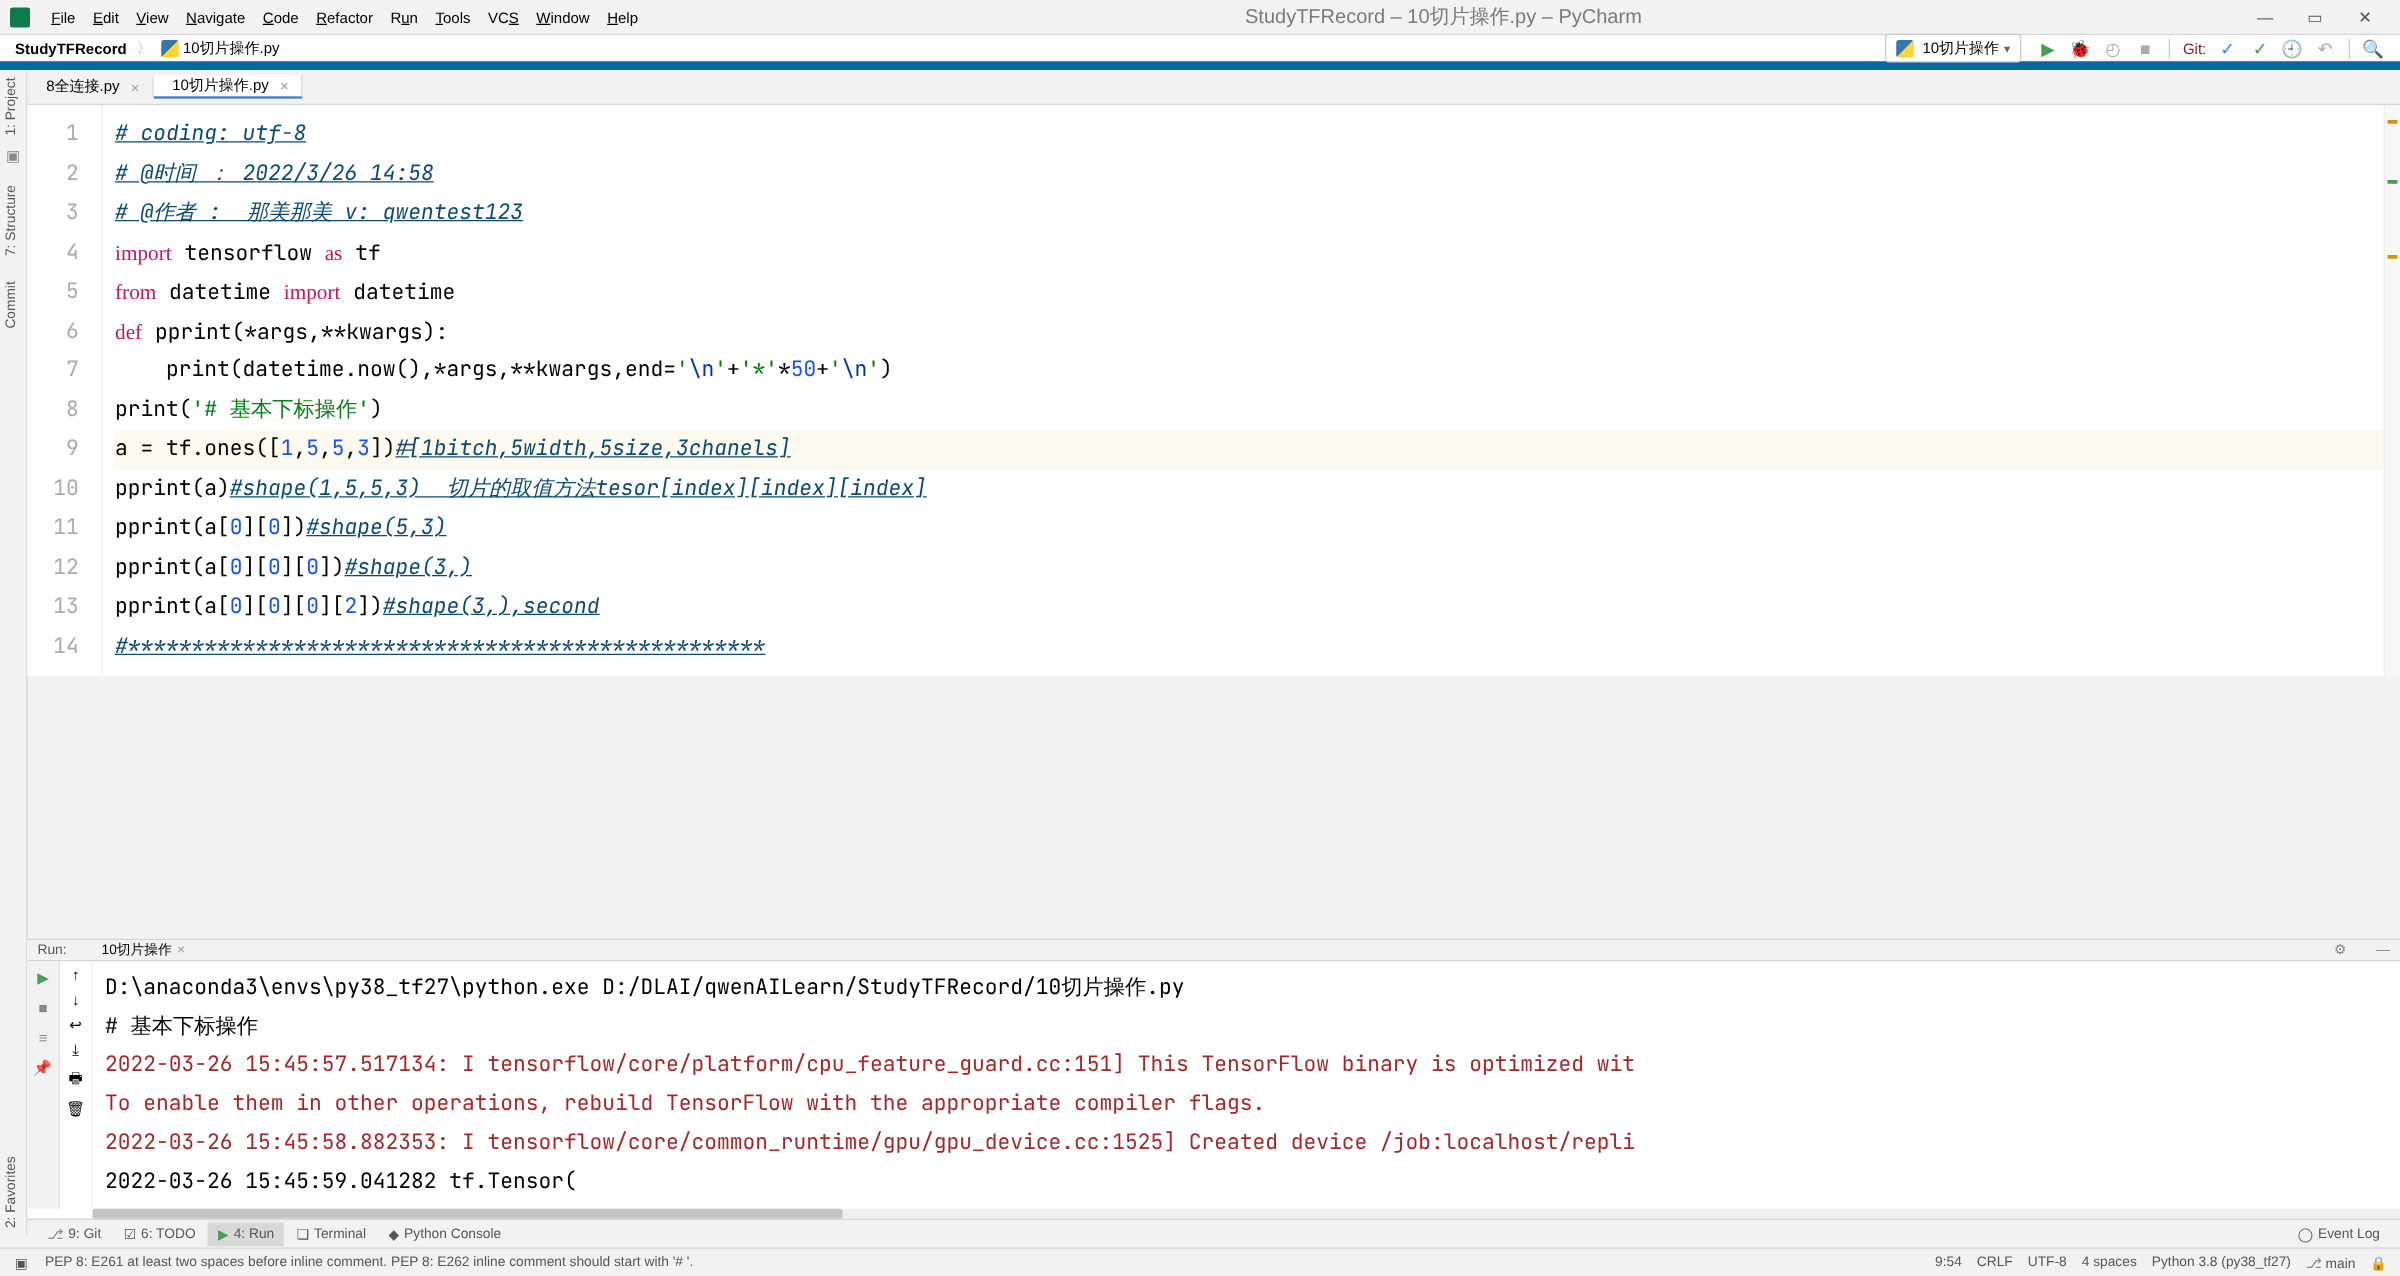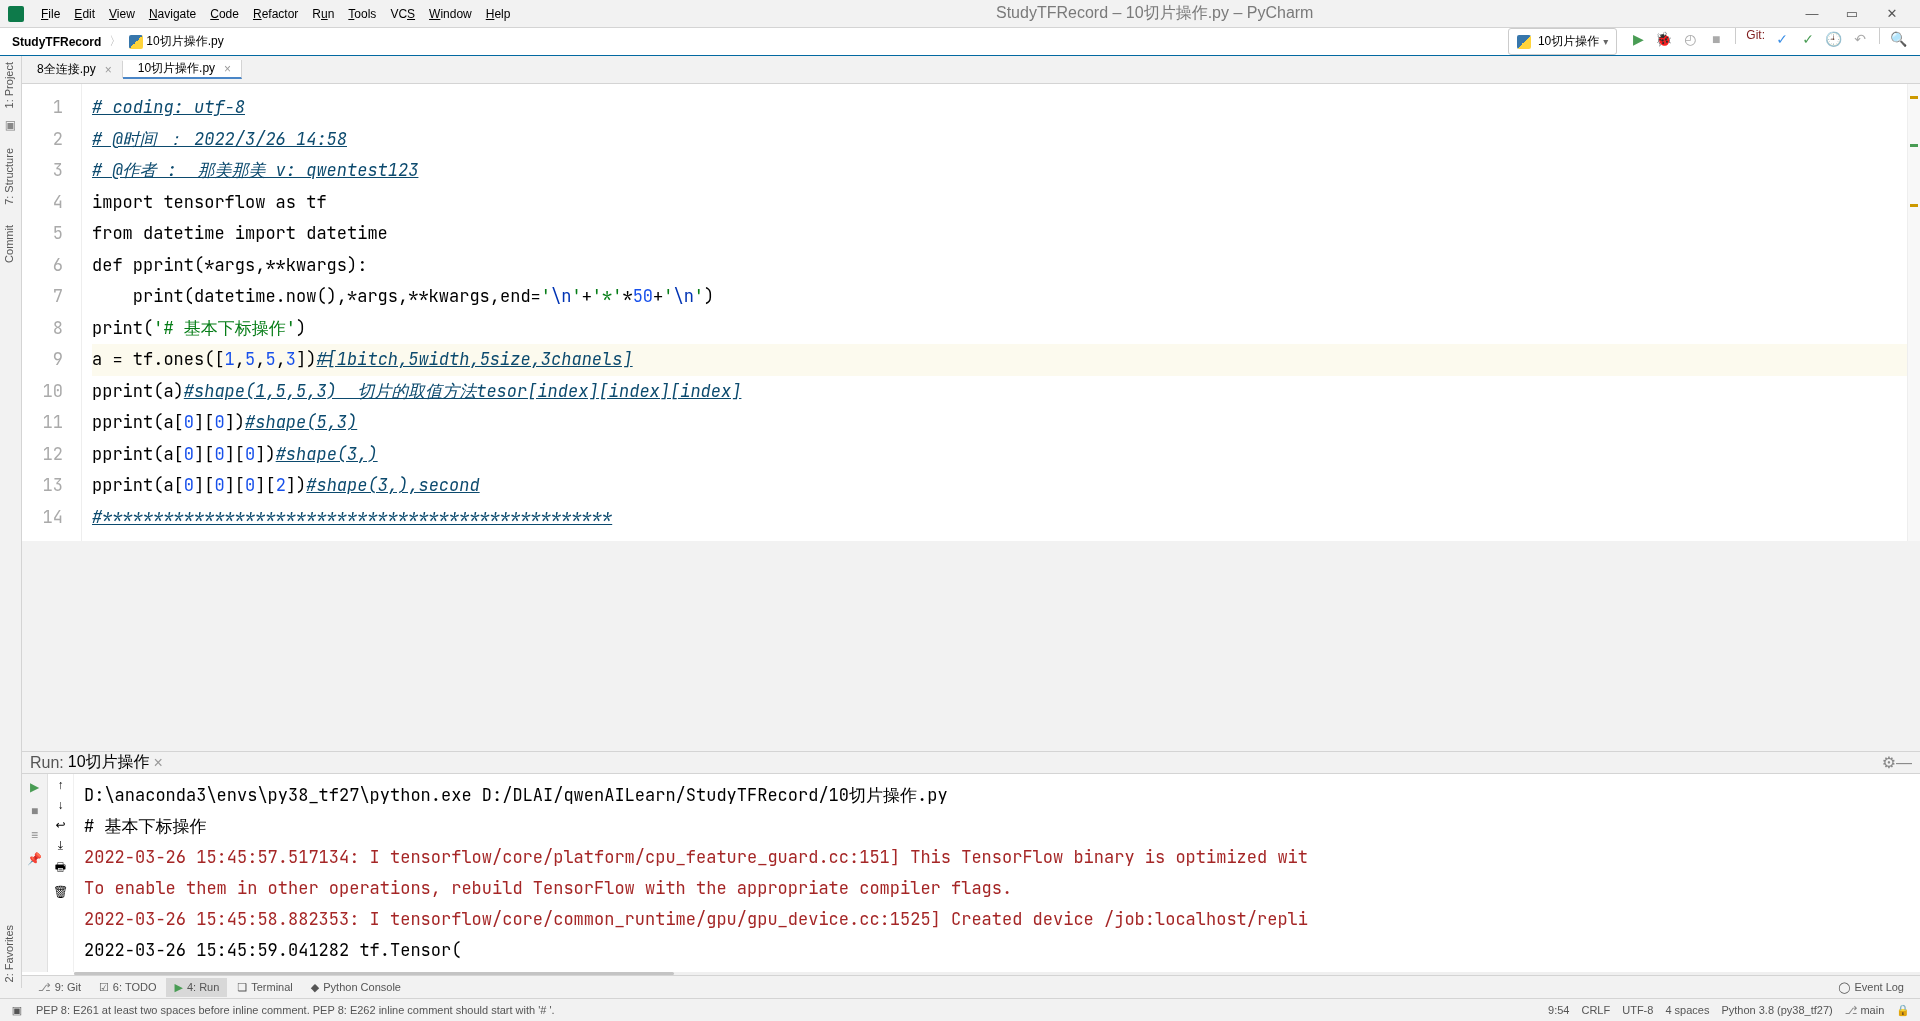"StudyTFRecord" .toolbar { align-items: none -> center; border-bottom: 1px solid #0369a1 -> 7px solid #0369a1 }
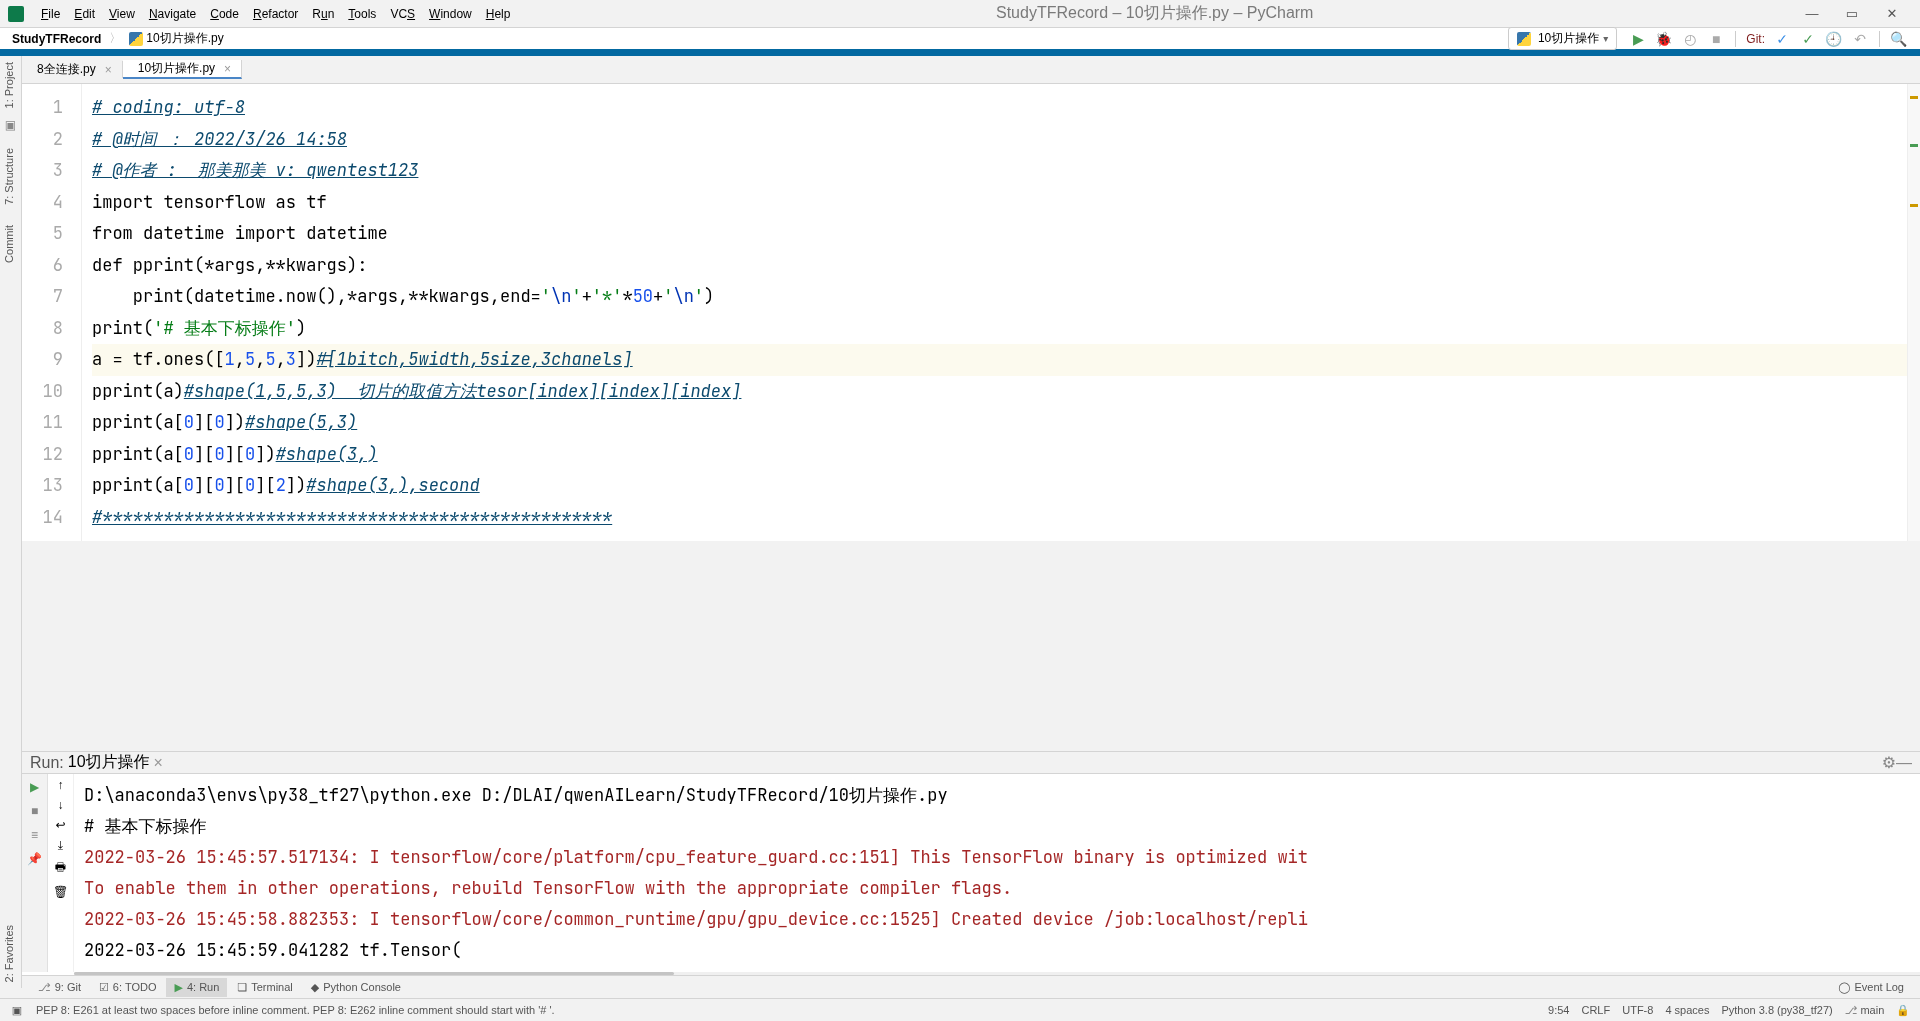"import" .cm-keyword { color: #000000 -> #be185d; font-family: none -> Liberation Serif, serif }
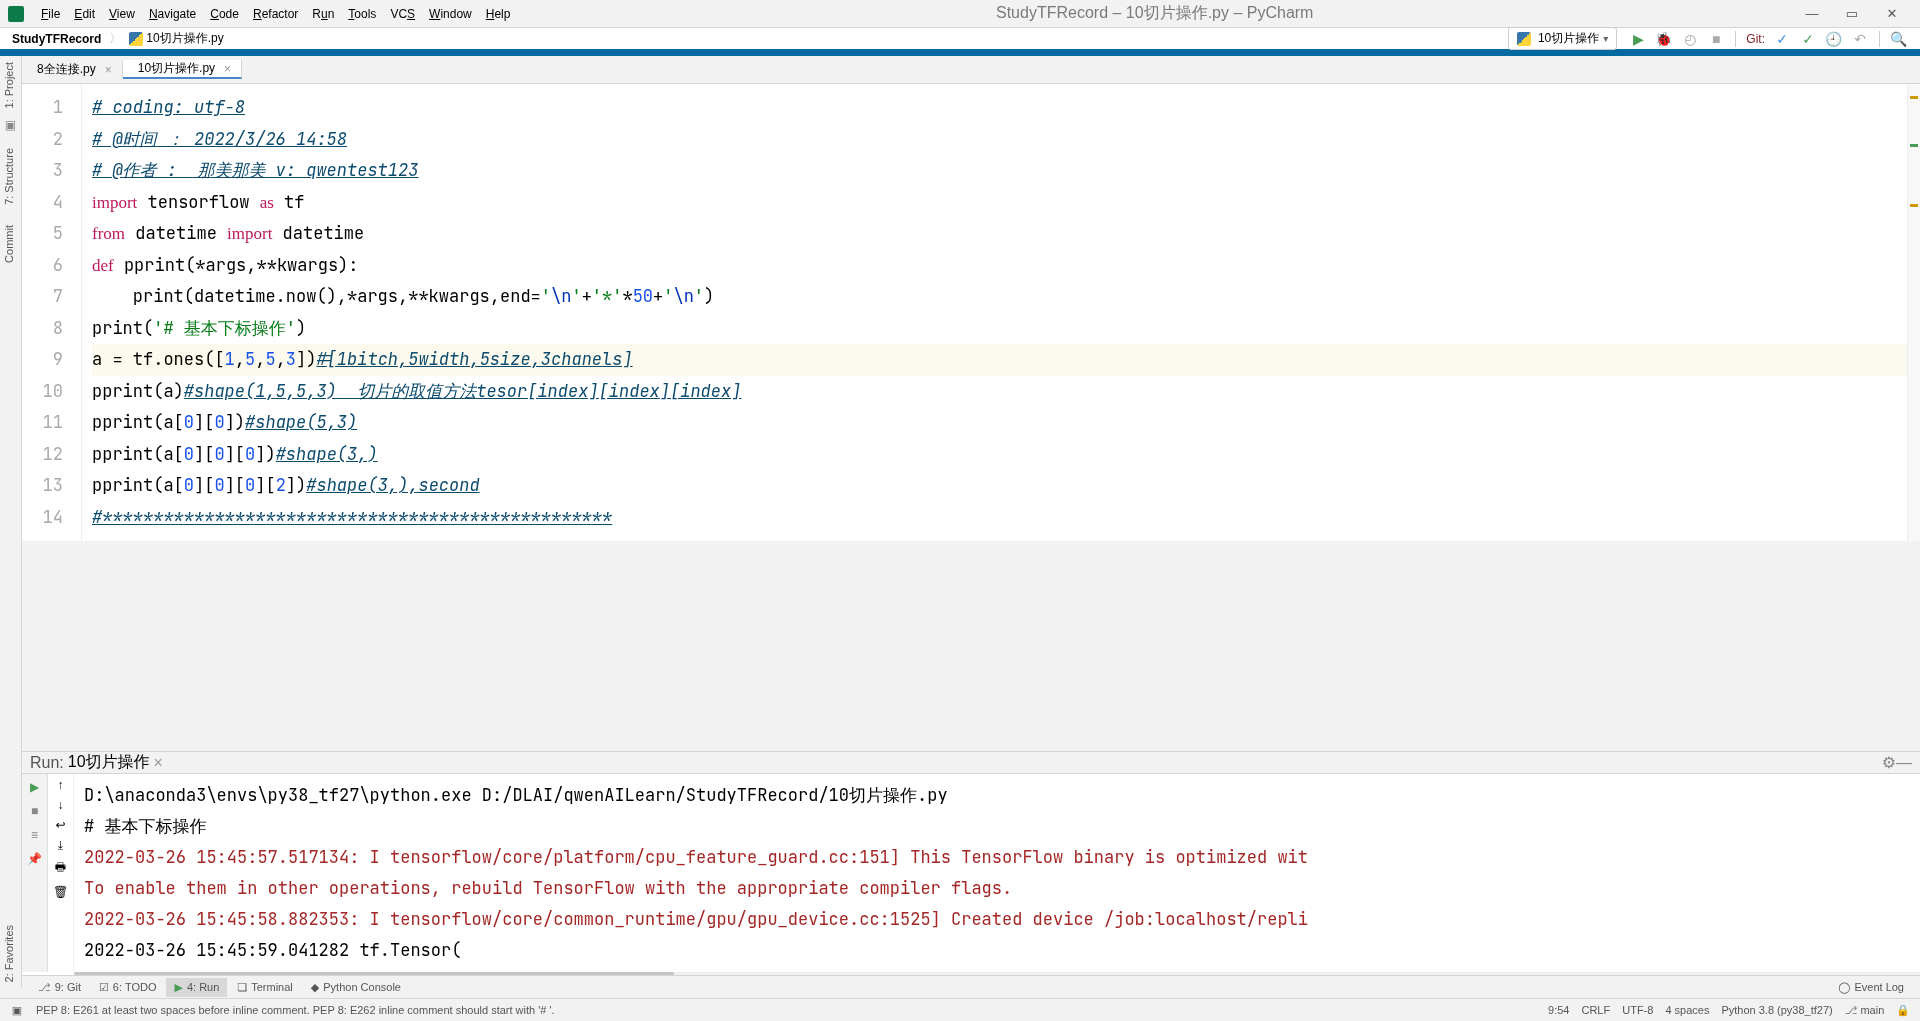"Run:" .runpanel .rp-head { font-size: 16px -> 11px; gap: 0 -> 24px }
